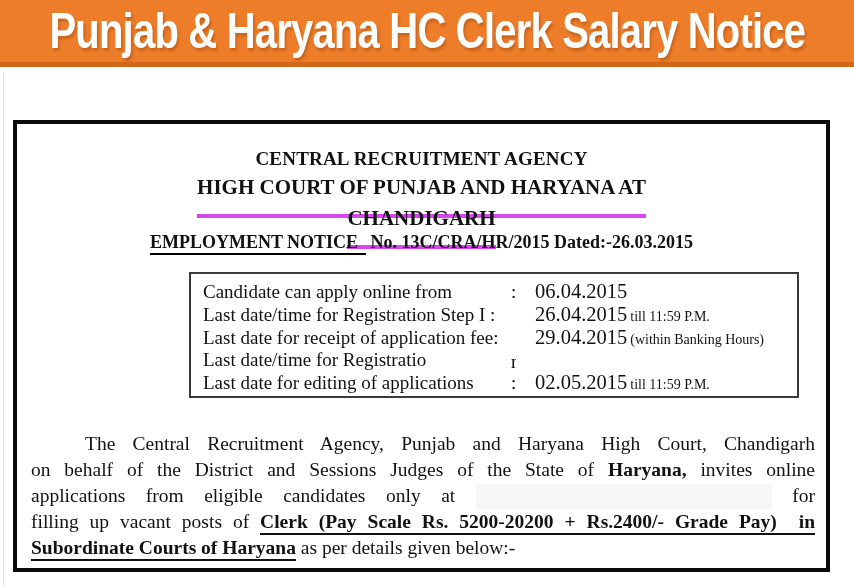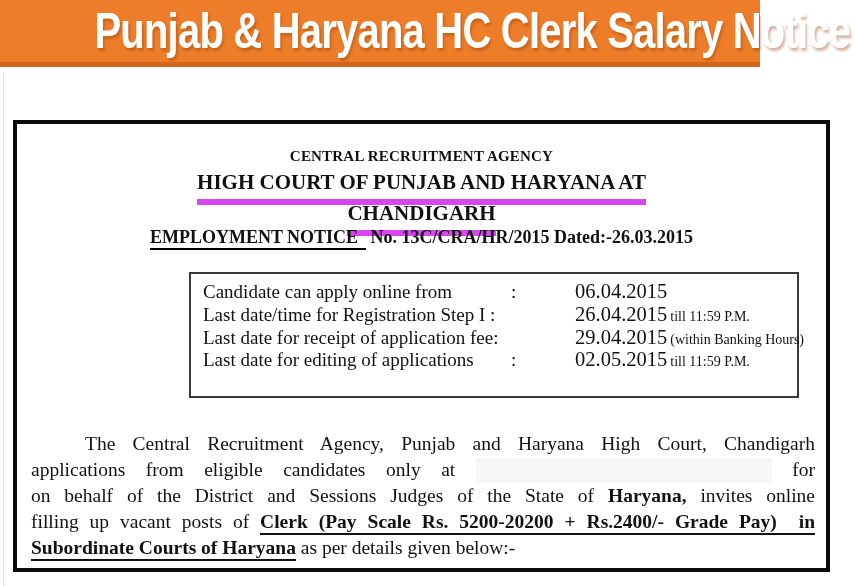"Punjab & Haryana HC Clerk" .banner { justify-content: none -> center; width: 760px -> 854px }
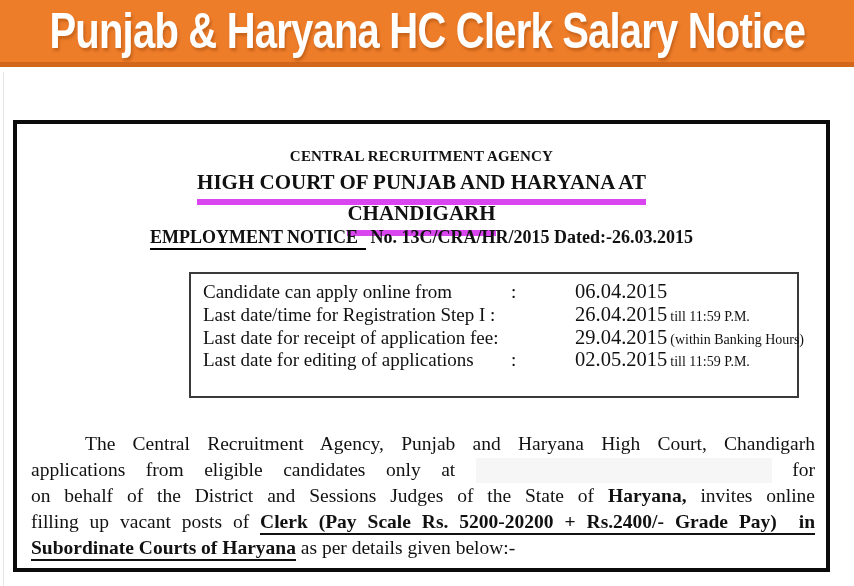"CENTRAL RECRUITMENT AGENCY" .agency { font-size: 15px -> 19px }
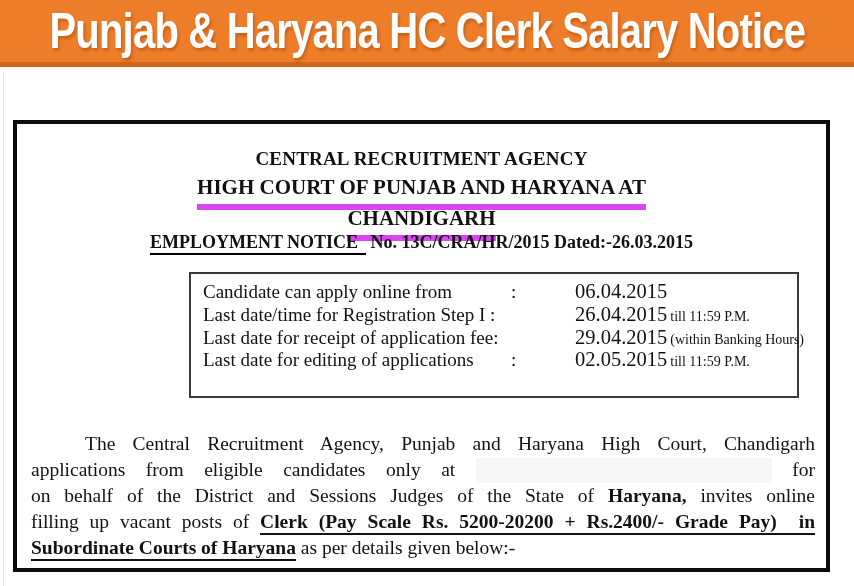"HIGH COURT OF PUNJAB AND" .court-line span { border-bottom: 6px solid #d946ef -> 4px solid #d946ef; padding-bottom: 5px -> 15px }
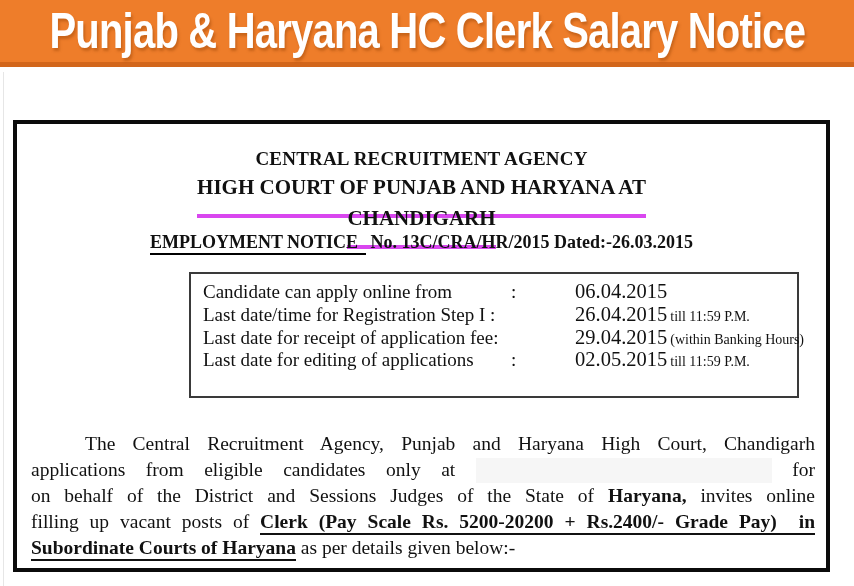"06.04.2015" .s-val { left: 372px -> 332px }
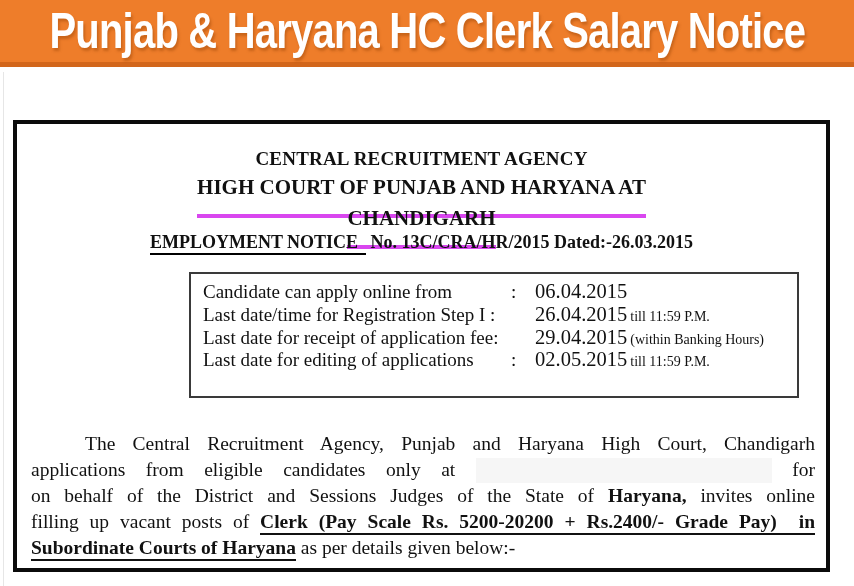"Last date/time for Registratio n" div.s-row { html: none -> <div><span>Last date/time for Registratio</span><span></span><span>n</span><span><span></span><span></span></span></div> }
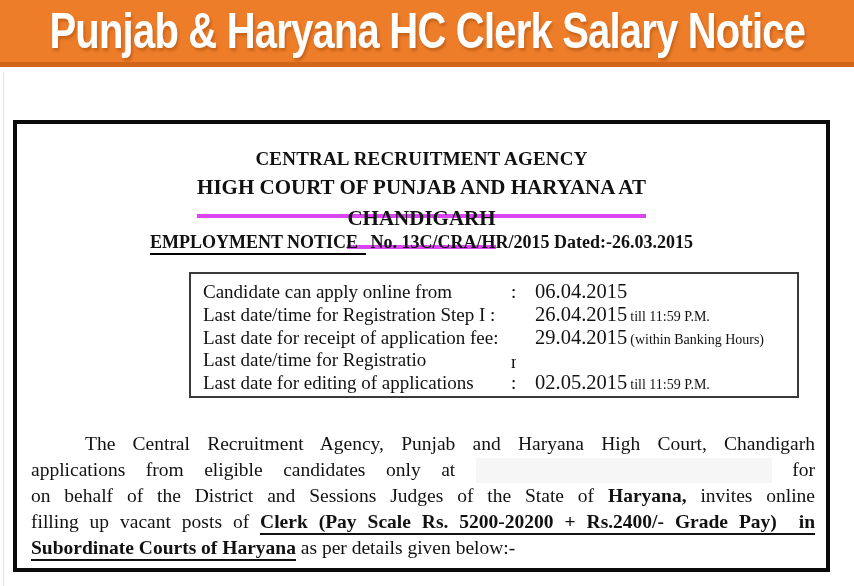"applications from eligible candidates" div.p-line { order: before "on behalf of the District" -> after "on behalf of the District" }
